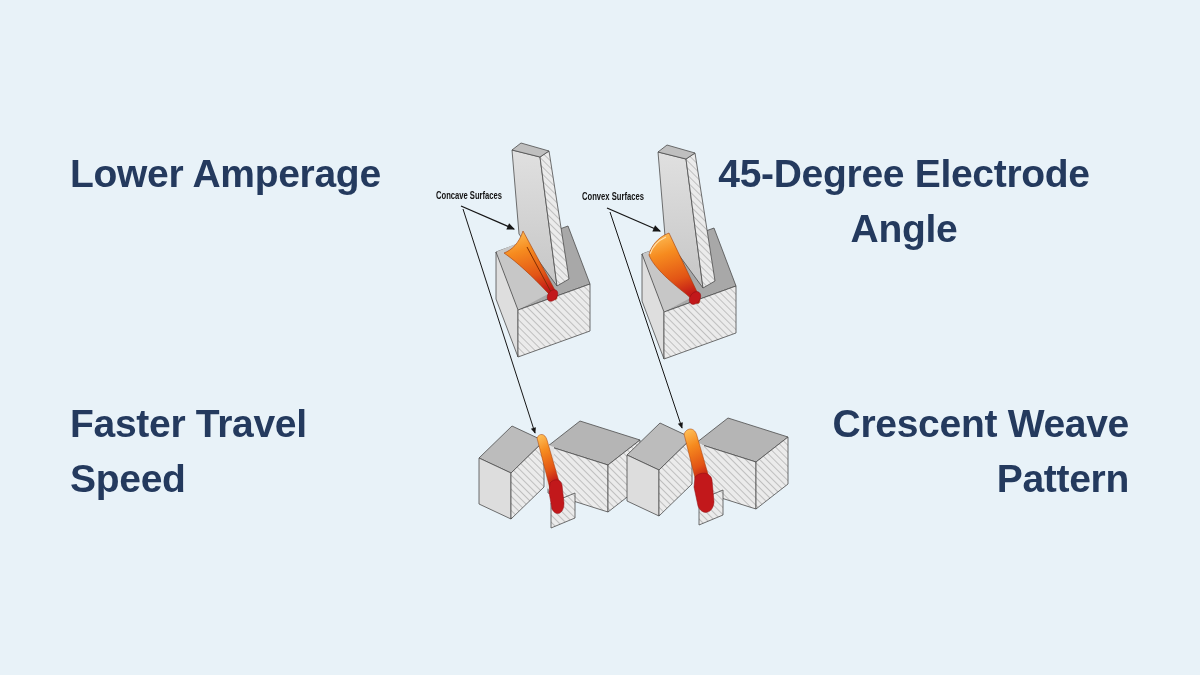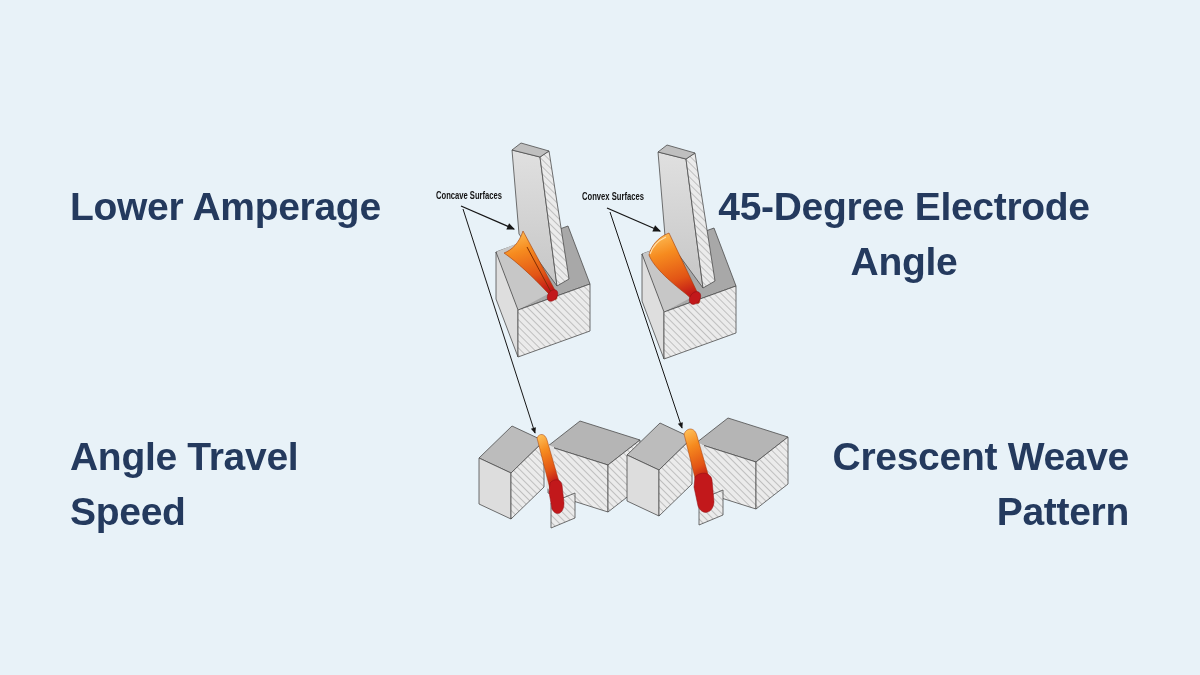"Lower Amperage" .headline { margin-top: 33px -> none }
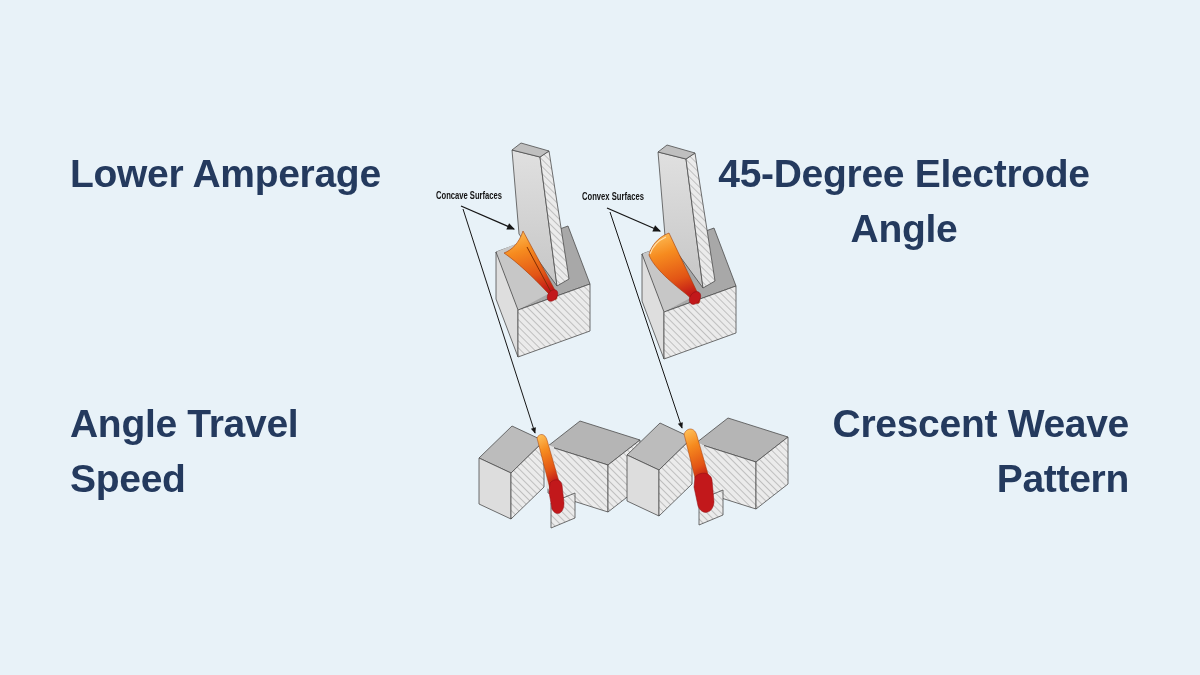"Angle Travel Speed" div.headline { text: Angle -> Faster }
